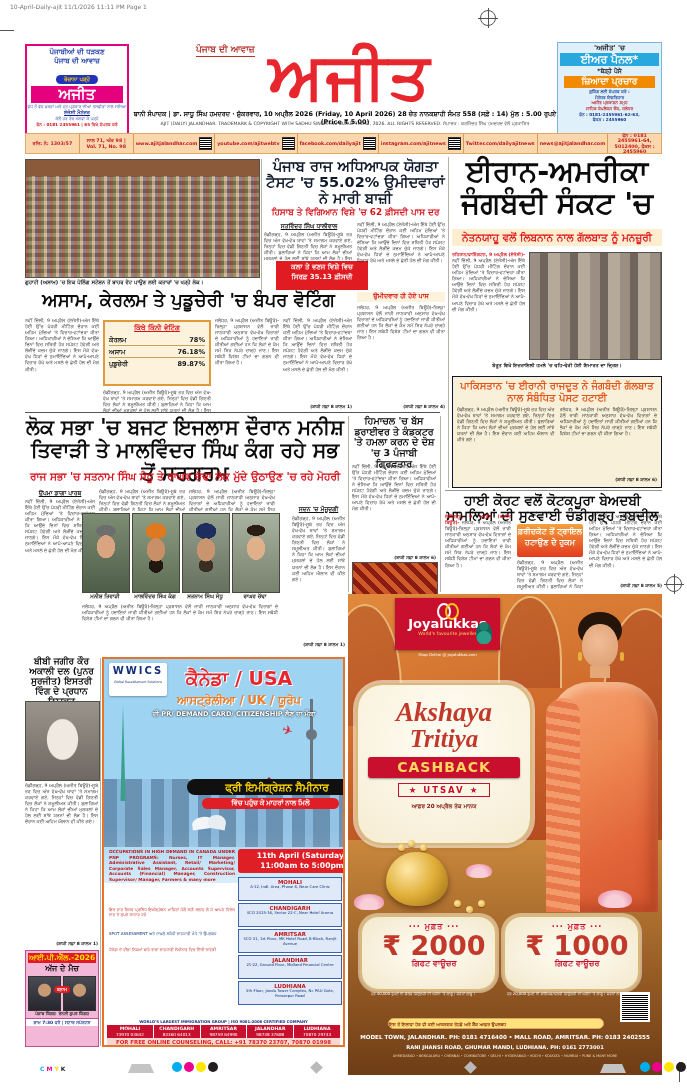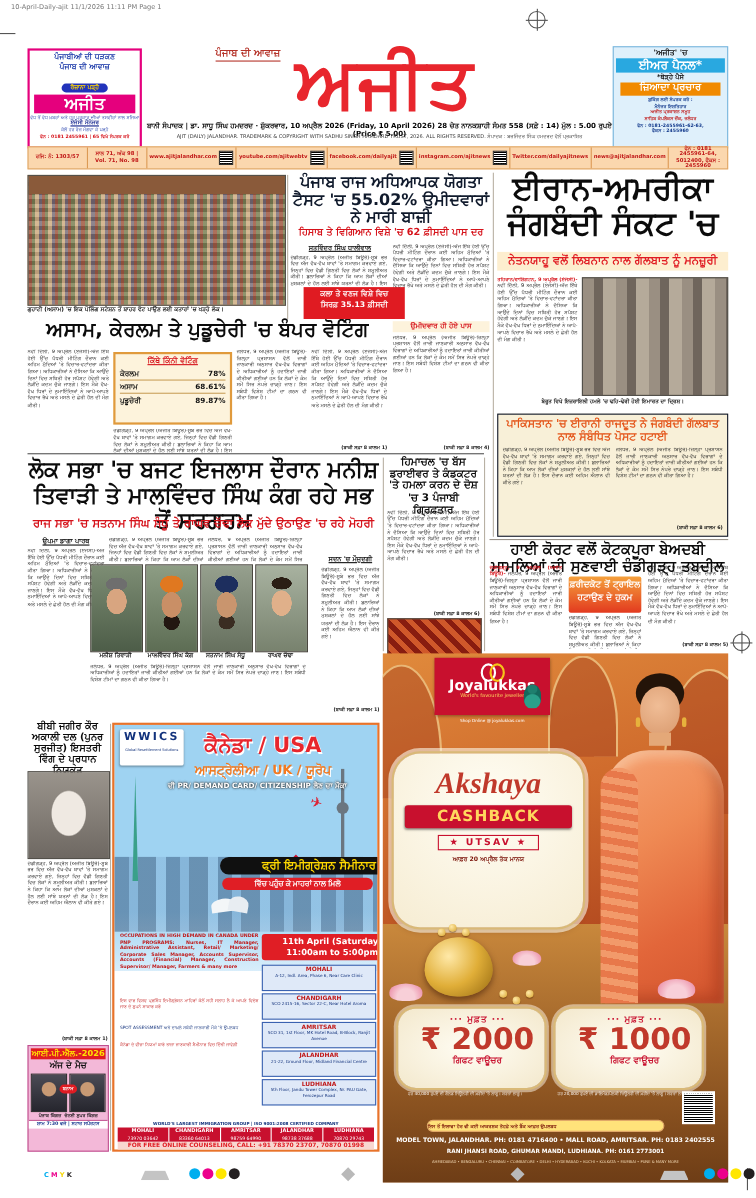"68.61%" span { text: 68.61% -> 76.18% }
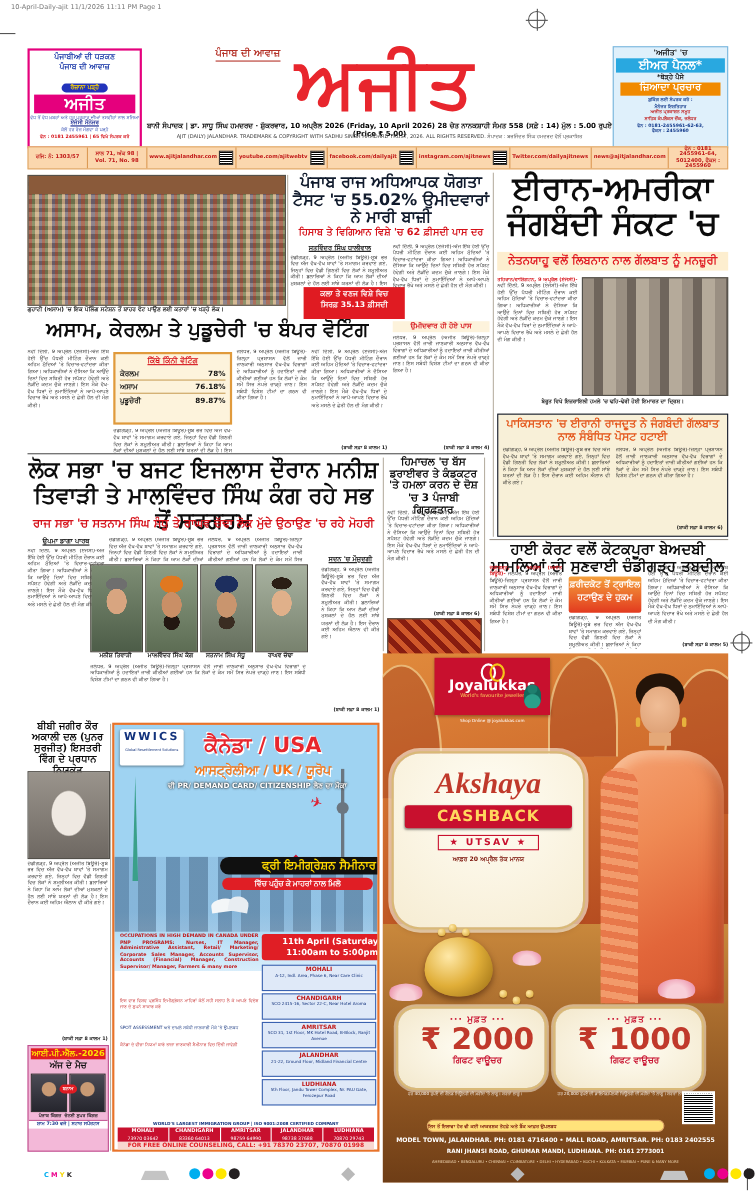"Tritiya" div.f2 { html: none -> <div>Tritiya</div> }
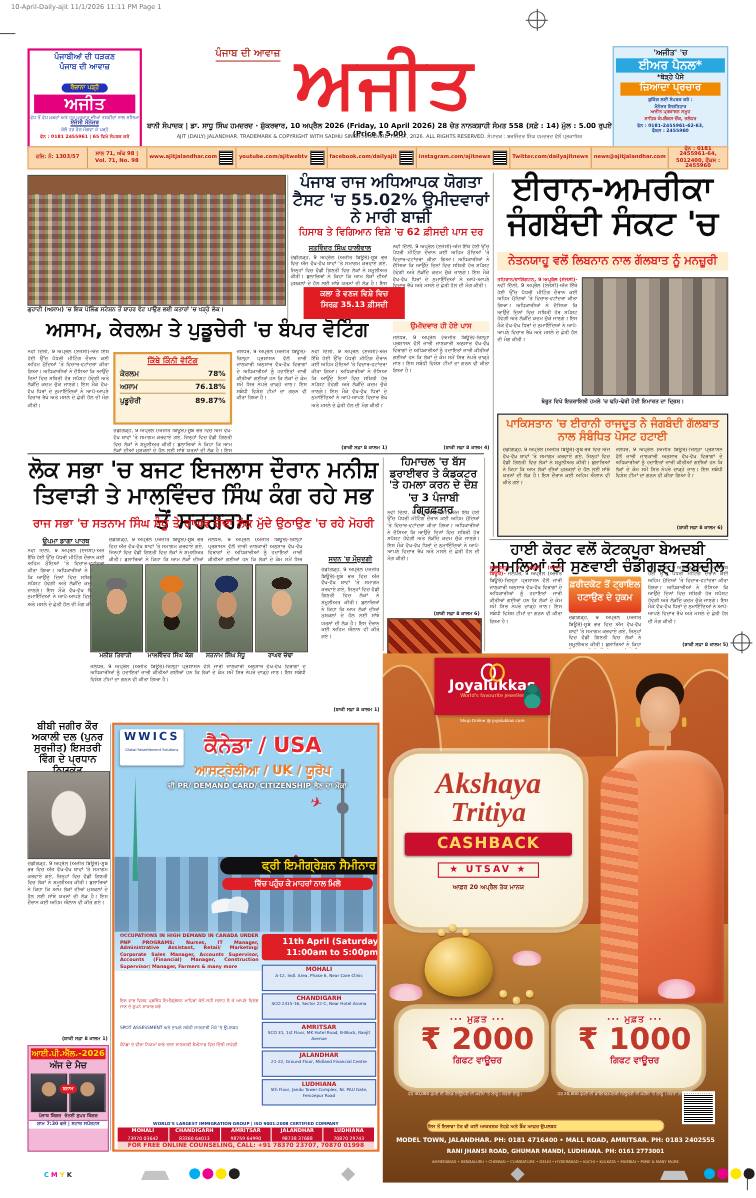"ਫ੍ਰੀ ਇਮੀਗ੍ਰੇਸ਼ਨ ਸੈਮੀਨਾਰ" .wwics .pill1 { margin-left: 13px -> none }
